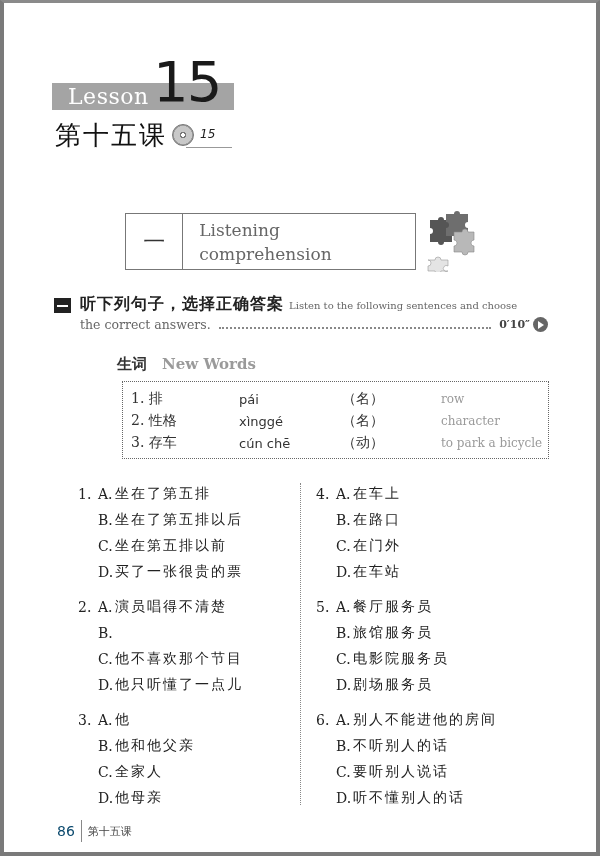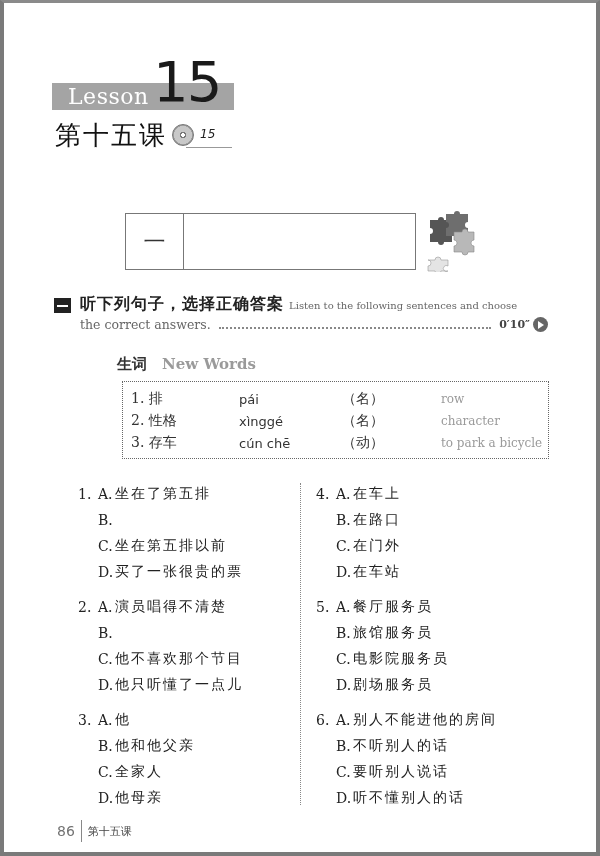"Listening comprehension" div.section-en { html: none -> <div>Listening comprehension</div> }
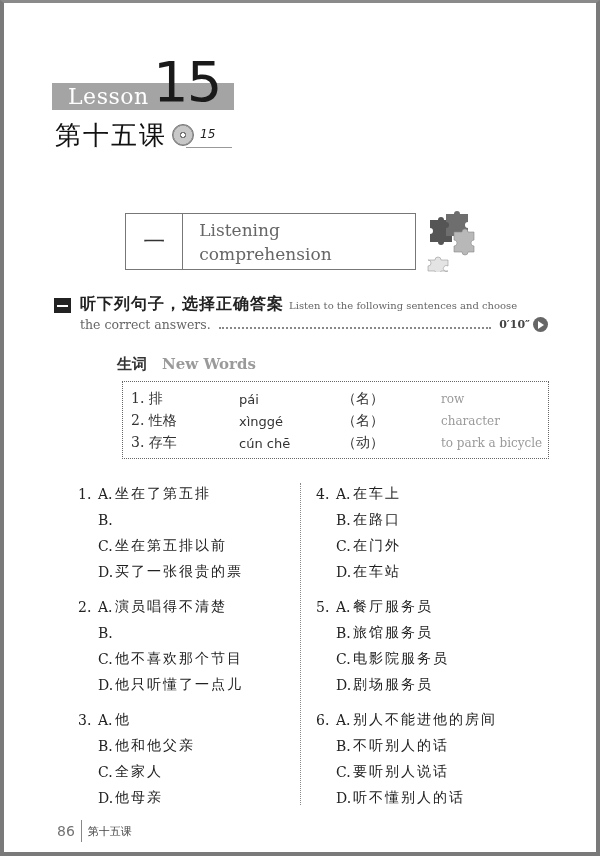"坐在了第五排以后" span.q-text { html: none -> <span>坐在了第五排以后</span> }
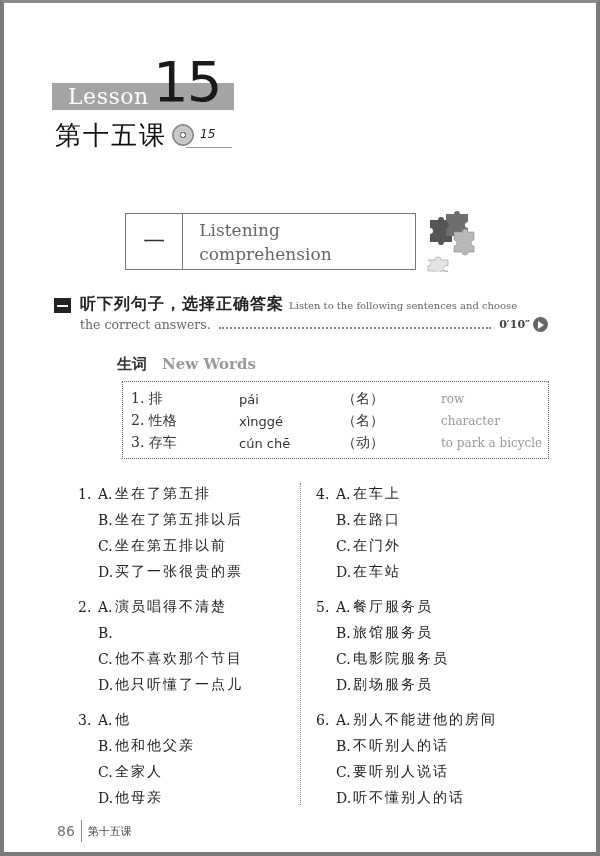"86" .page-num { color: #737373 -> #0c4a6e }
